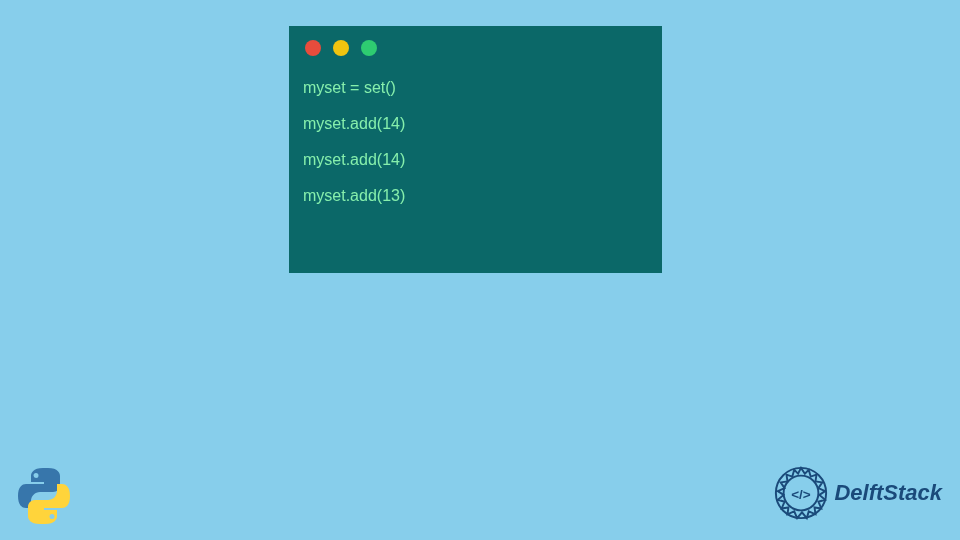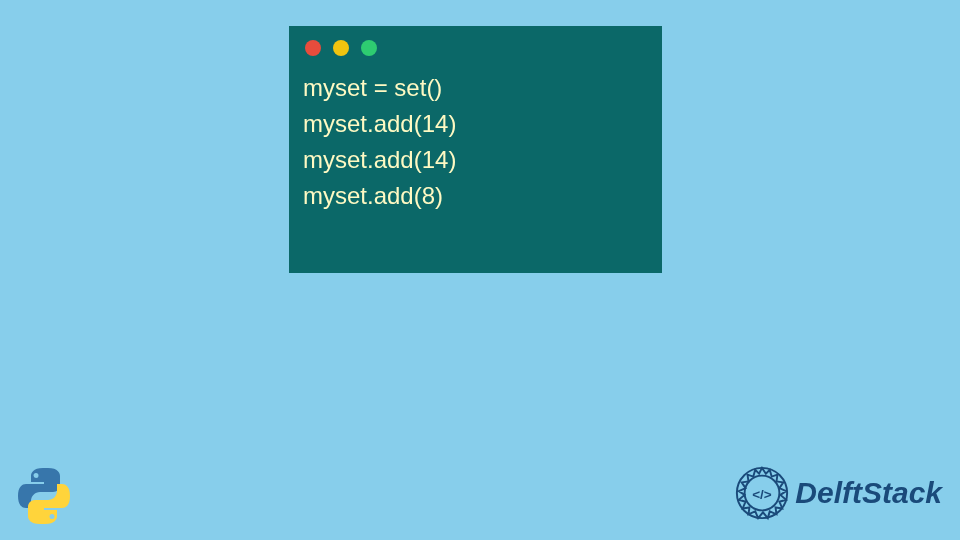"myset = set()" .code-line { color: #fef9c3 -> #86efac; font-size: 24px -> 16px }
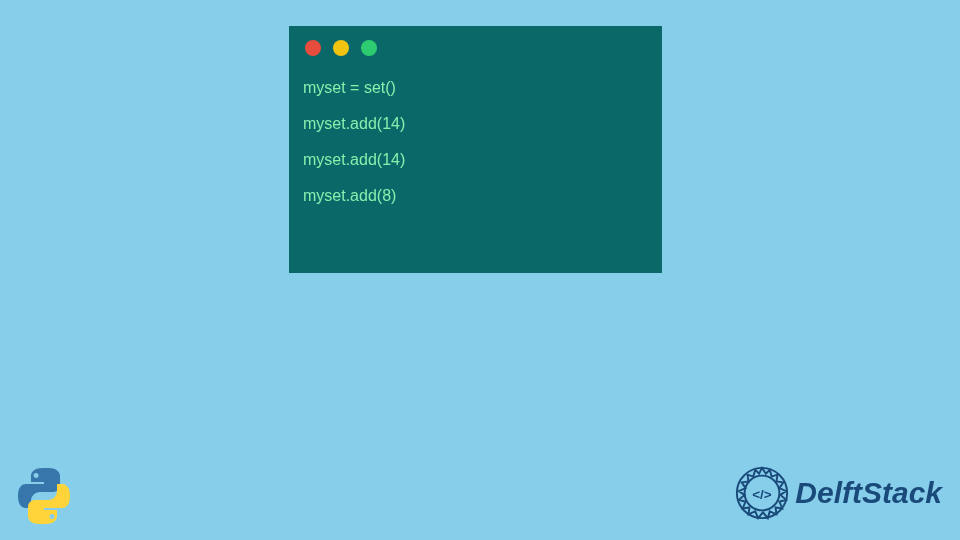"myset.add(8)" div.code-line { text: 8 -> 13 }
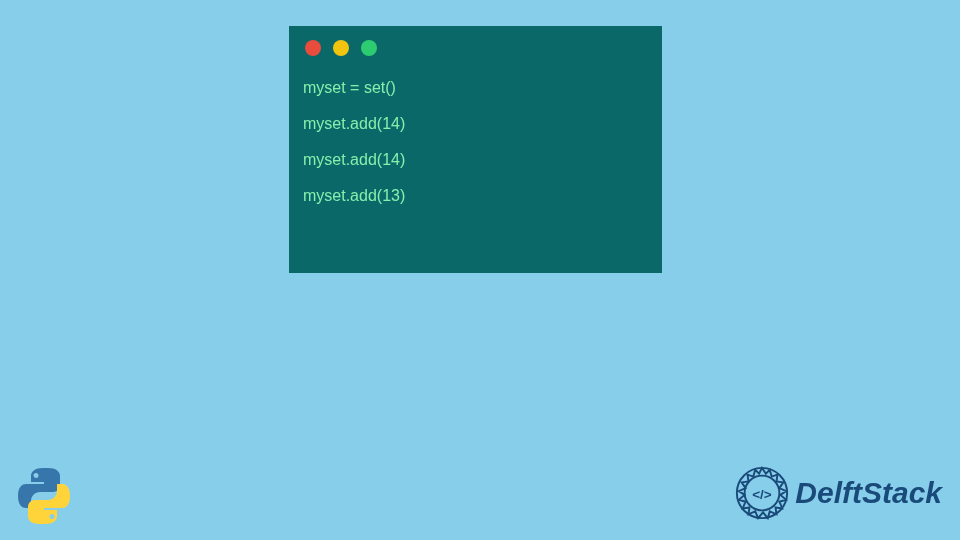"DelftStack" .delft-text { font-size: 30px -> 22px }
